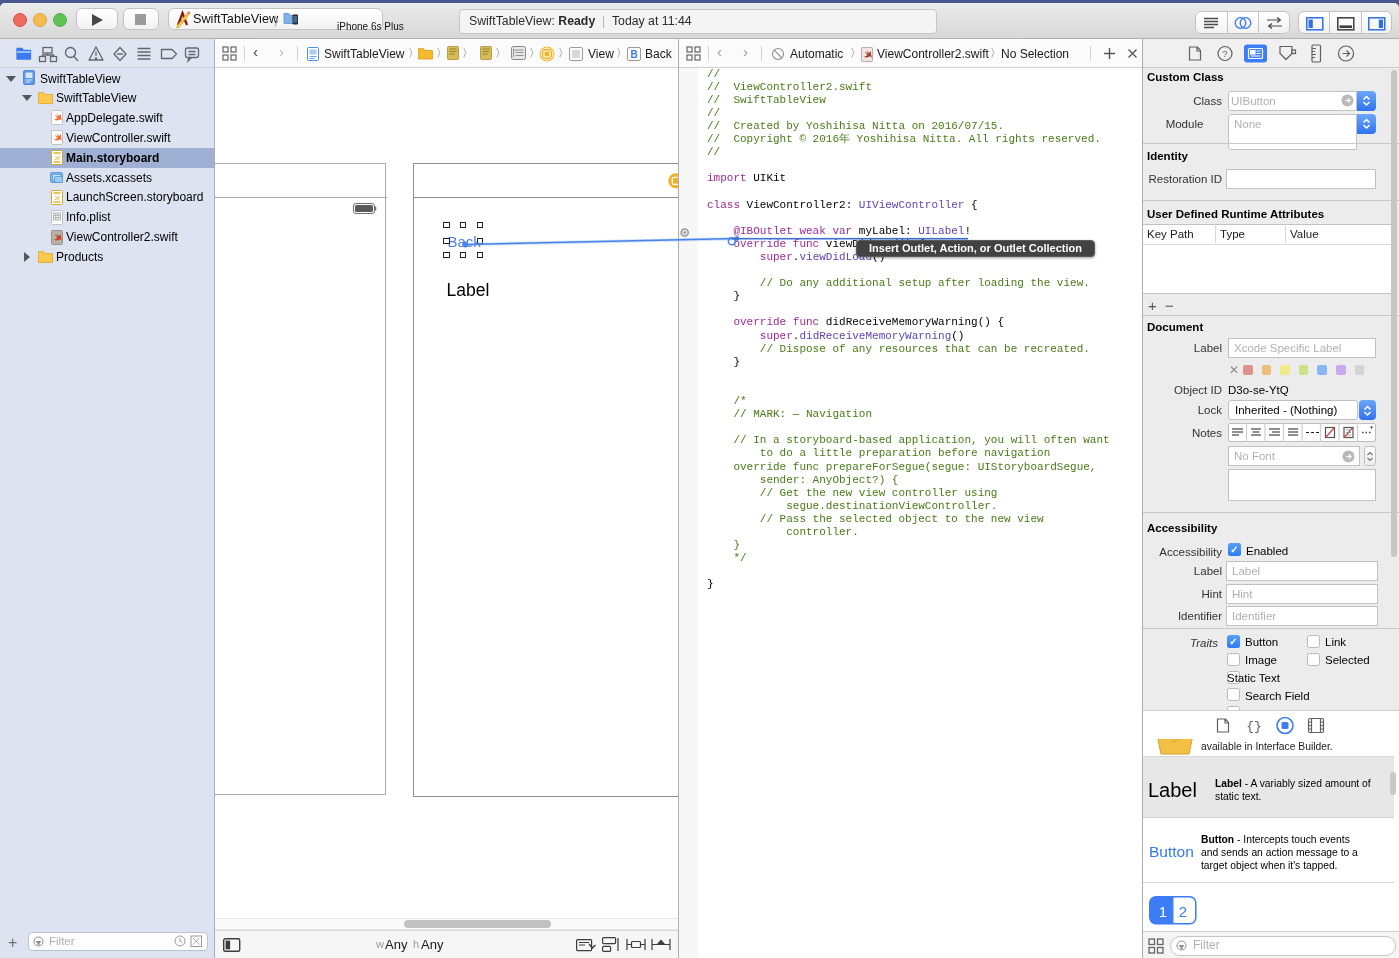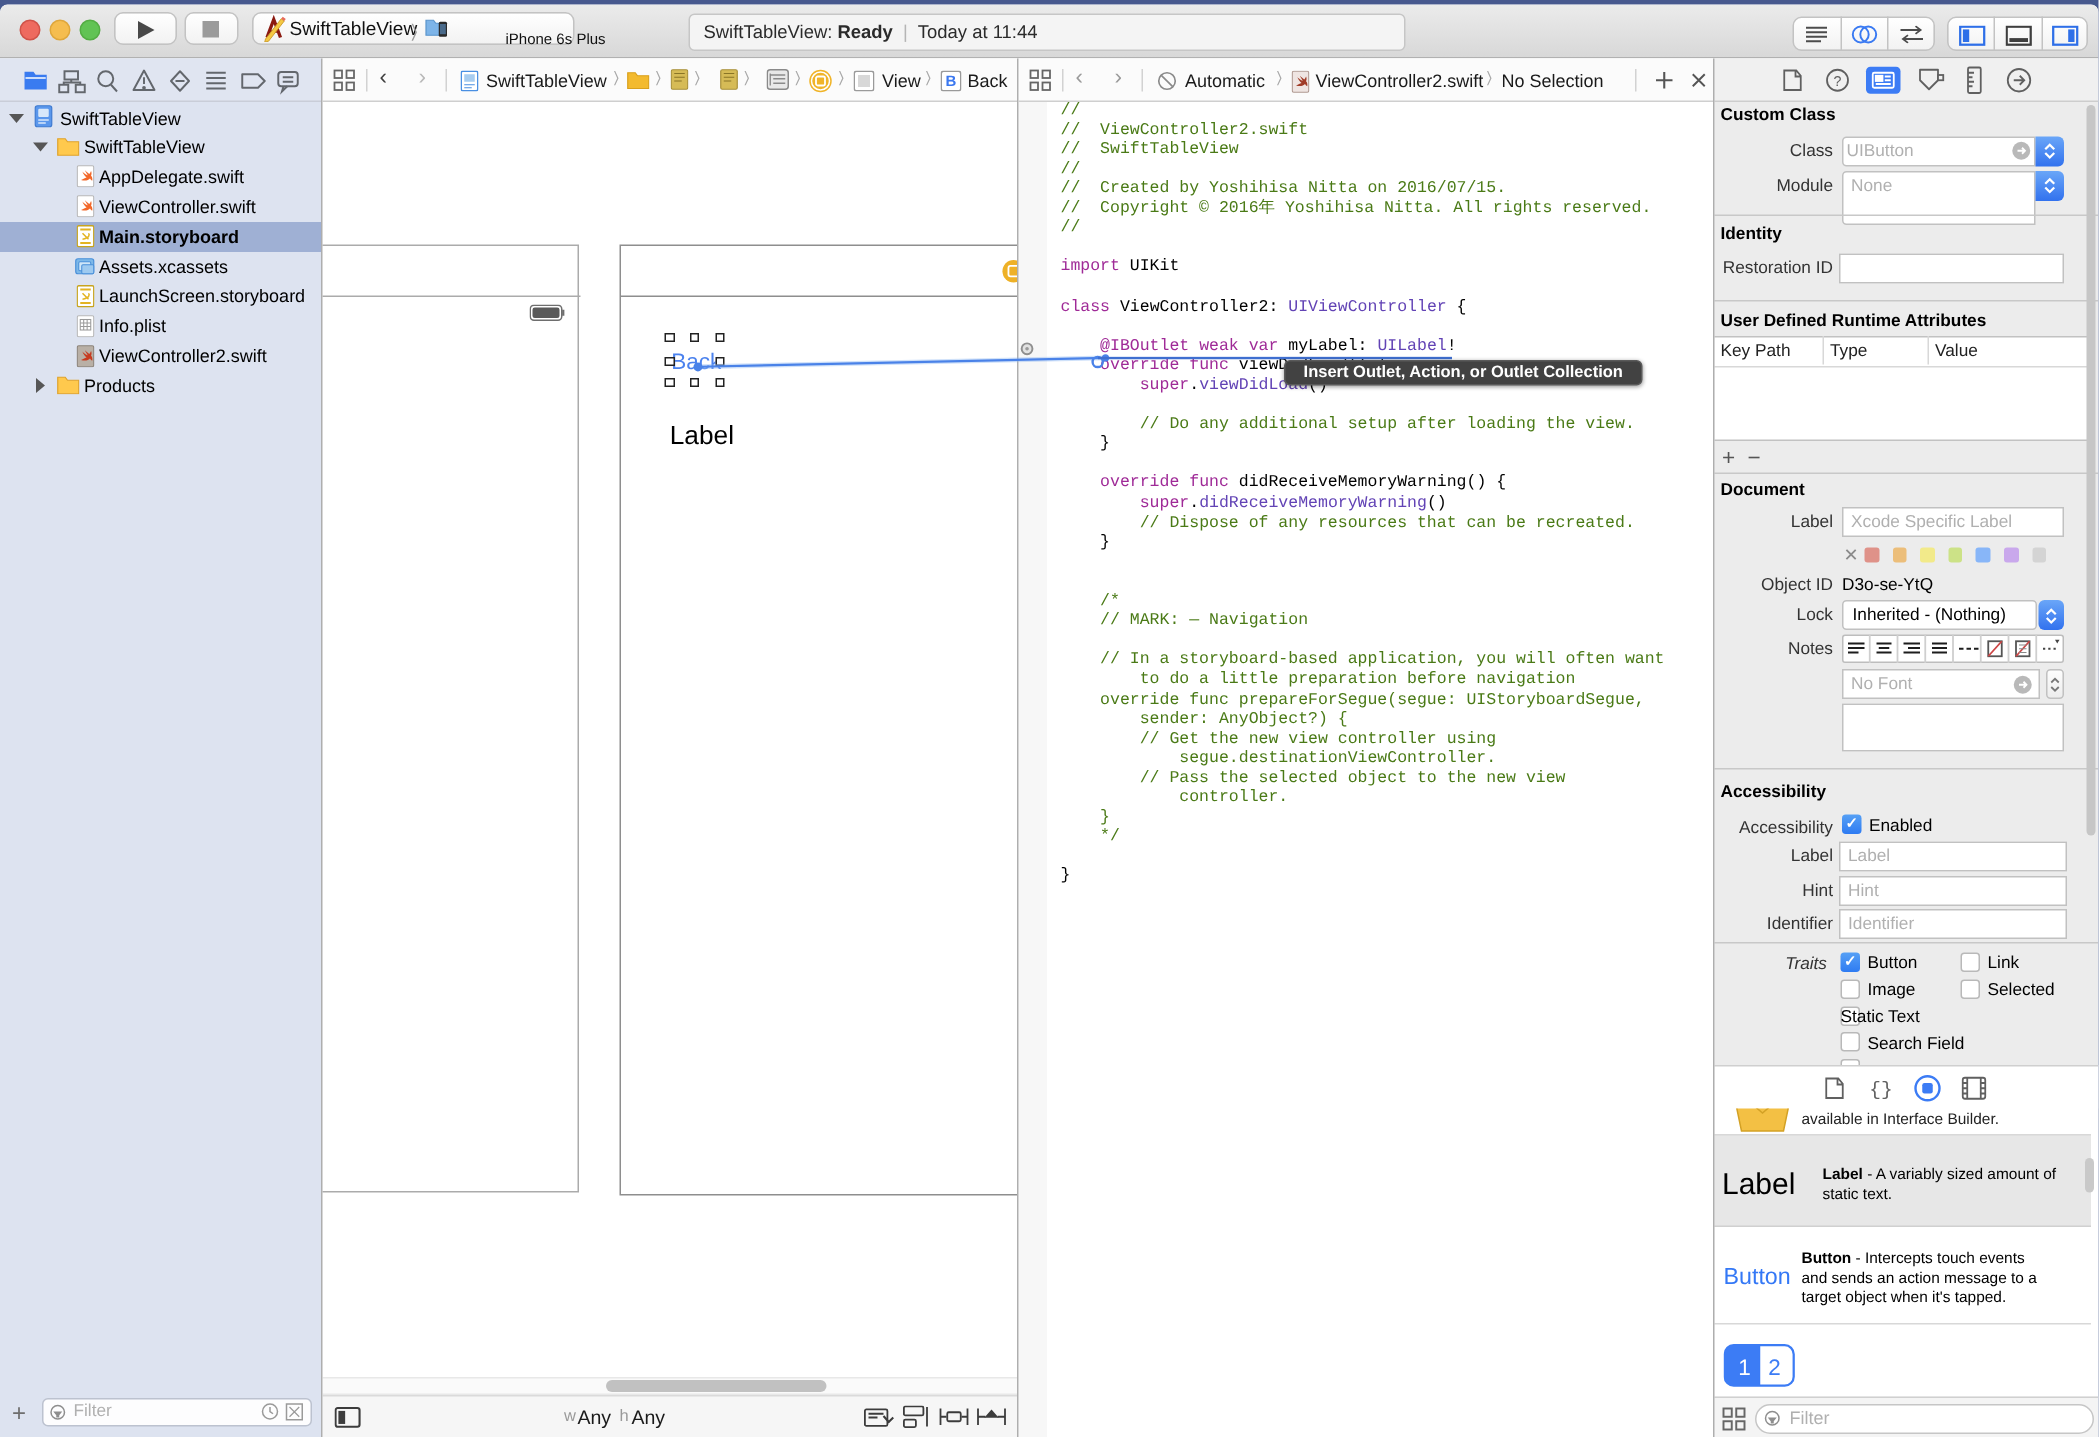"Module" div.ilabel { text-align: none -> center }
